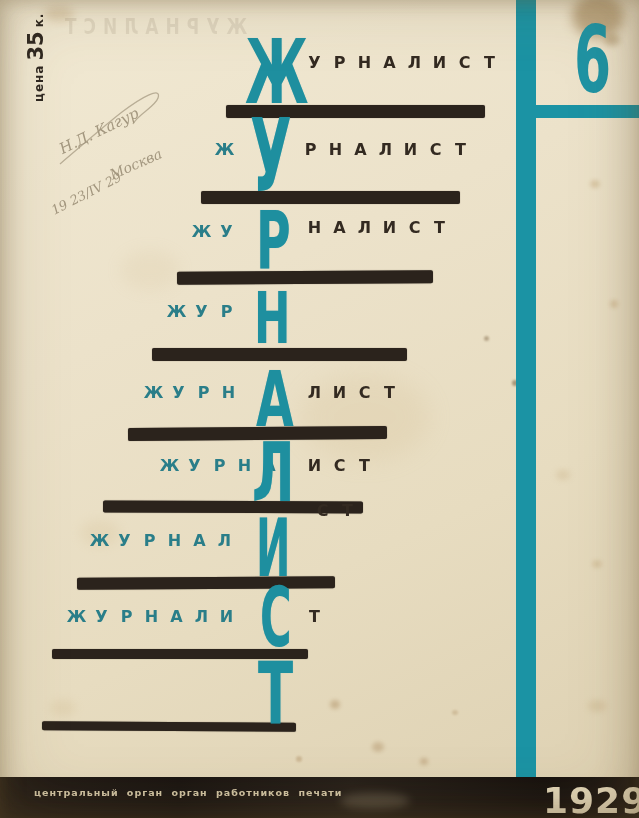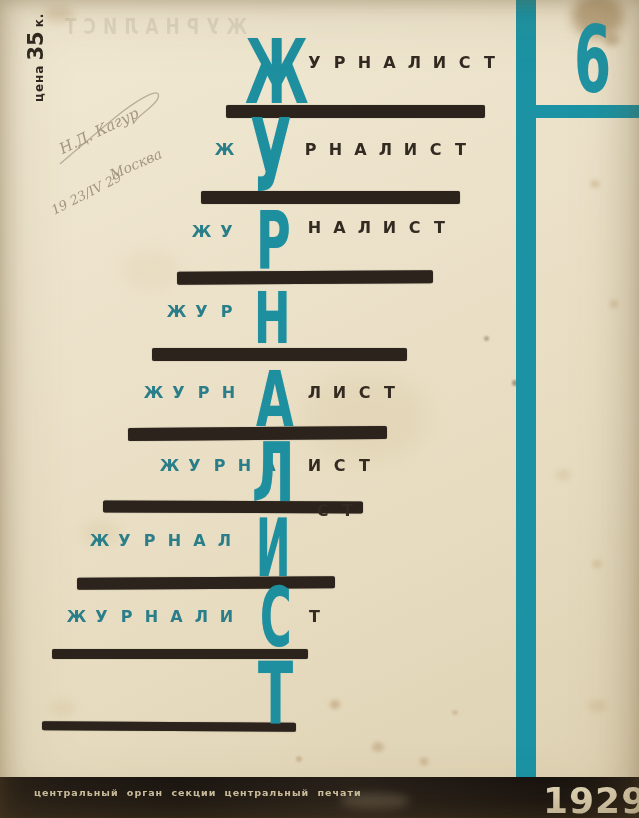"центральный орган секции центральный" div.footer-text { text: секции центральный -> орган работников }
